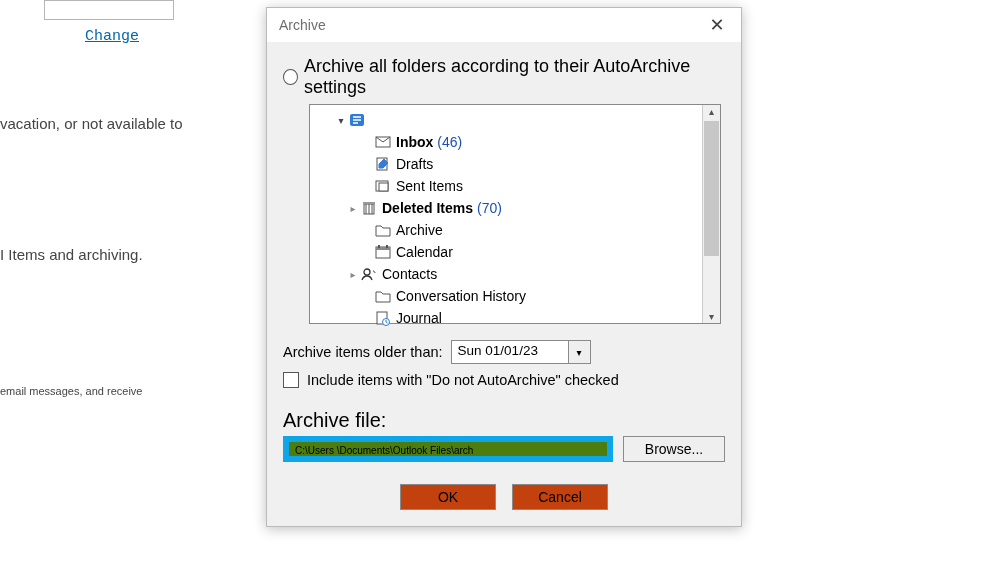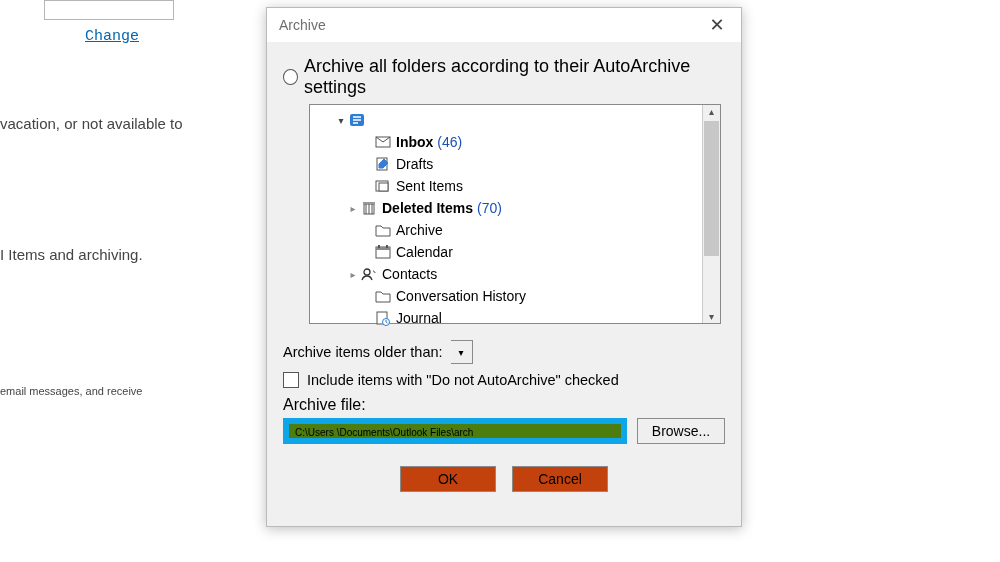"Sun 01/01/23" div.date-field { html: none -> <div>Sun 01/01/23</div> }
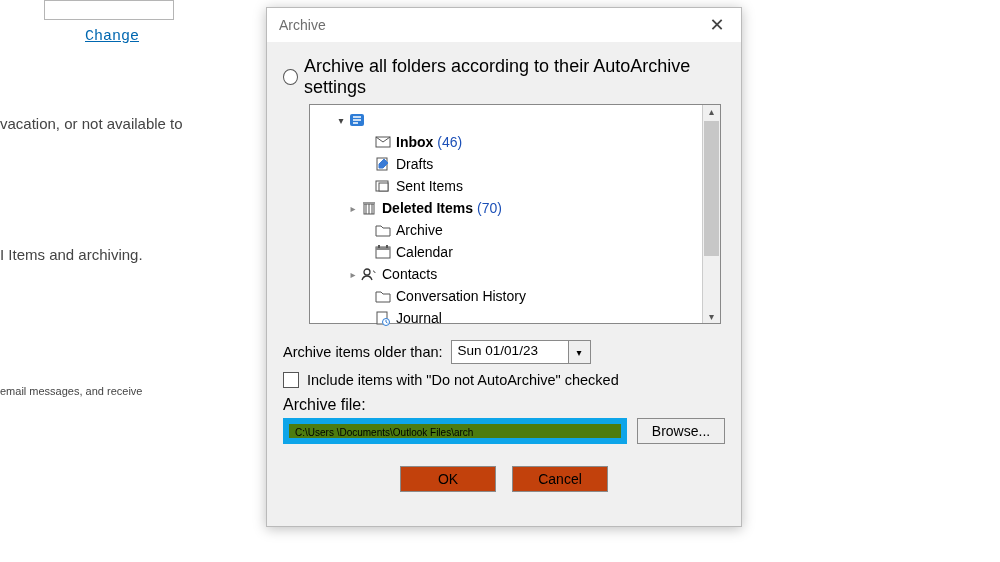"Archive file:" .archive-file-label { font-size: 16px -> 20px; margin-top: 8px -> 21px }
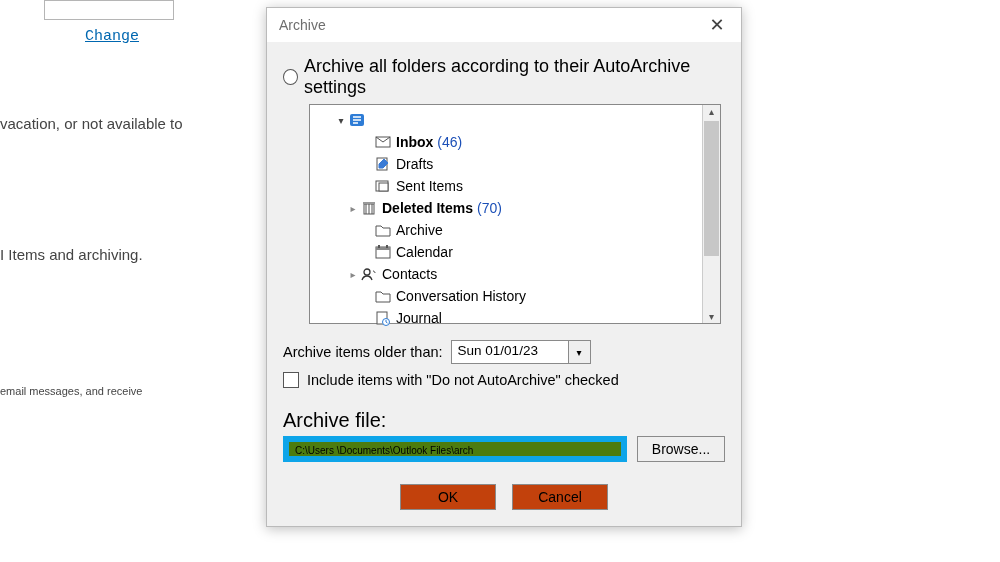"Browse..." .browse-btn { width: 88px -> 102px }
